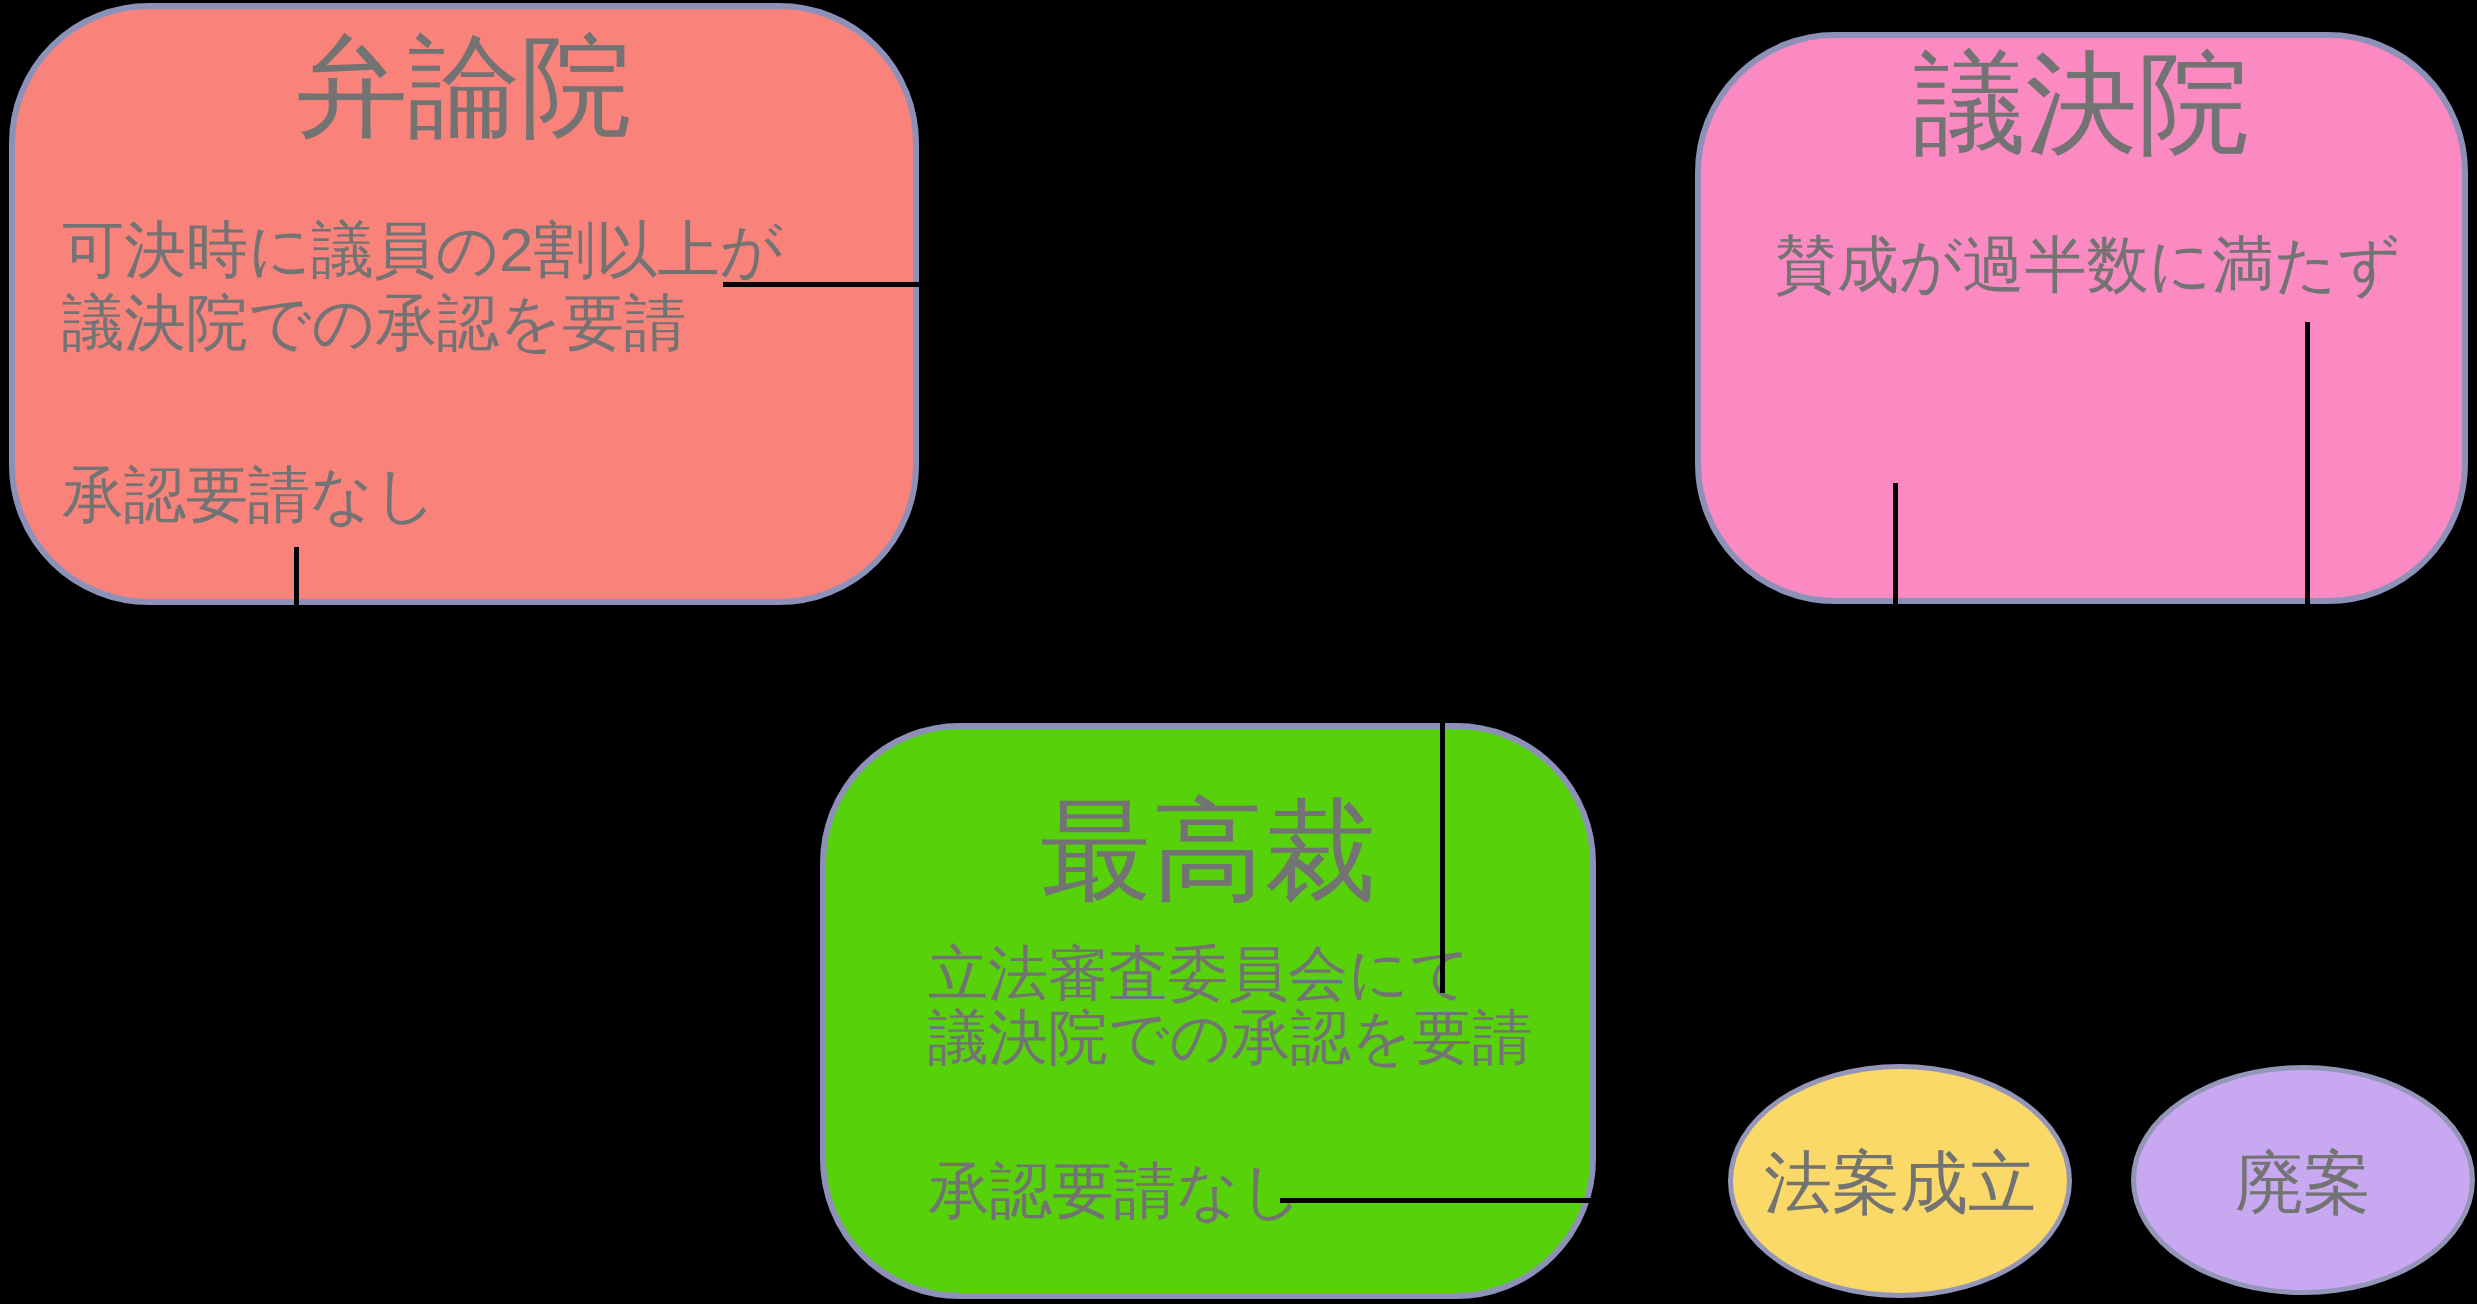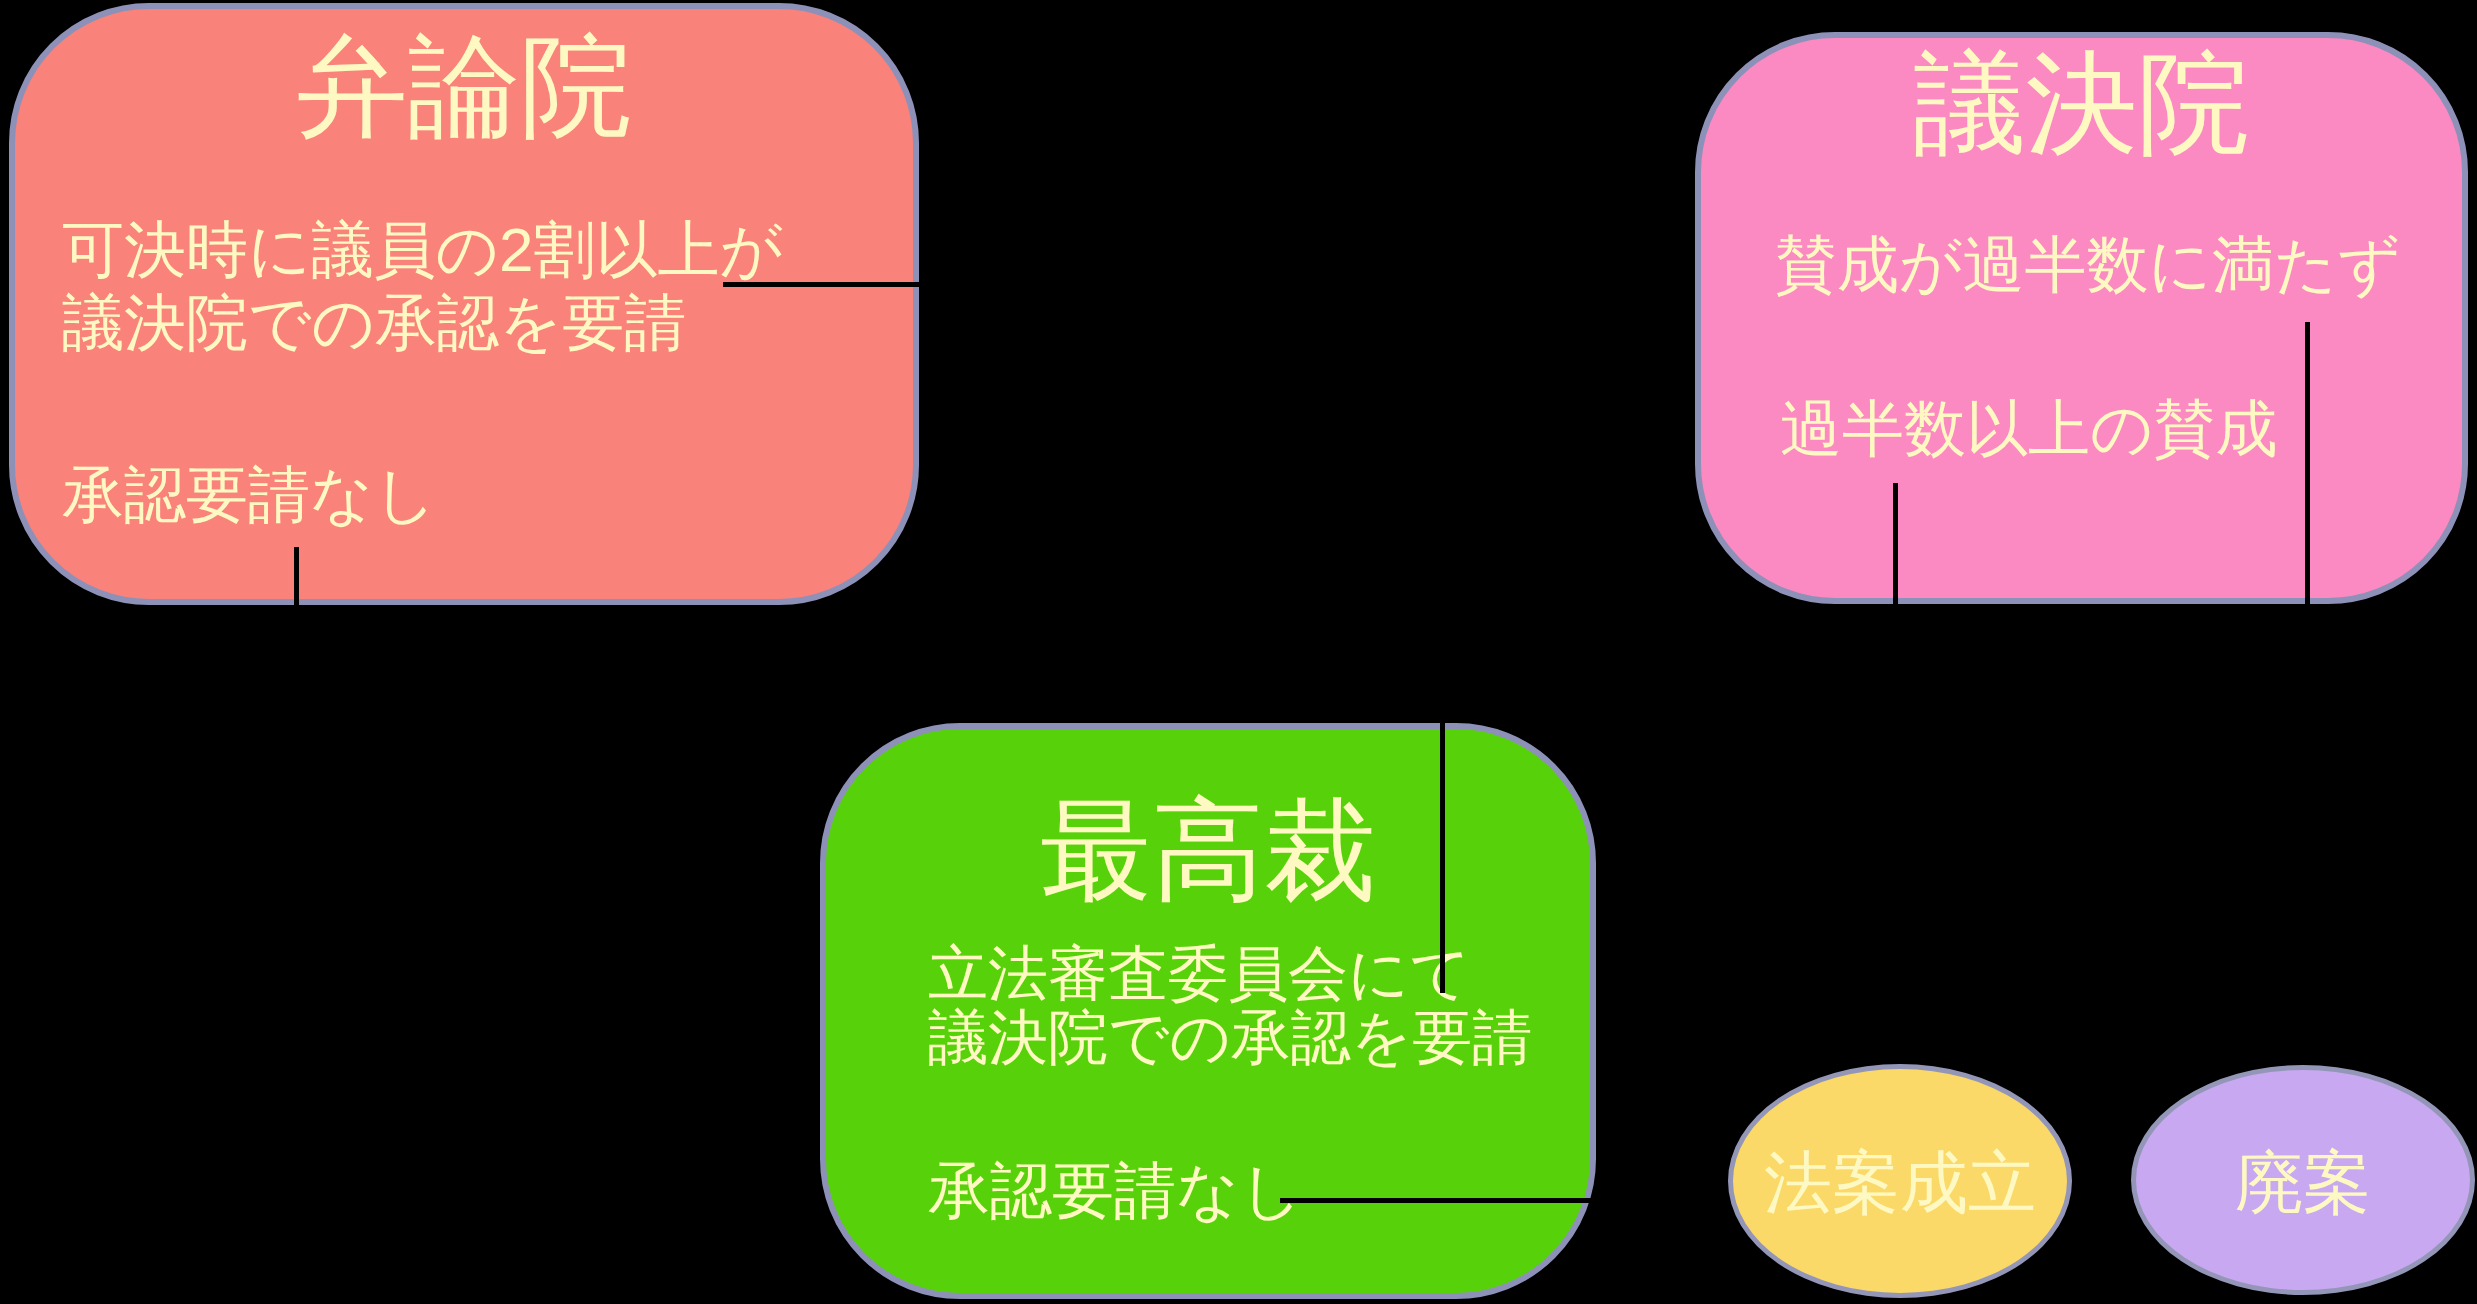"弁論院" .lbl { color: #fef9c3 -> #737373 }
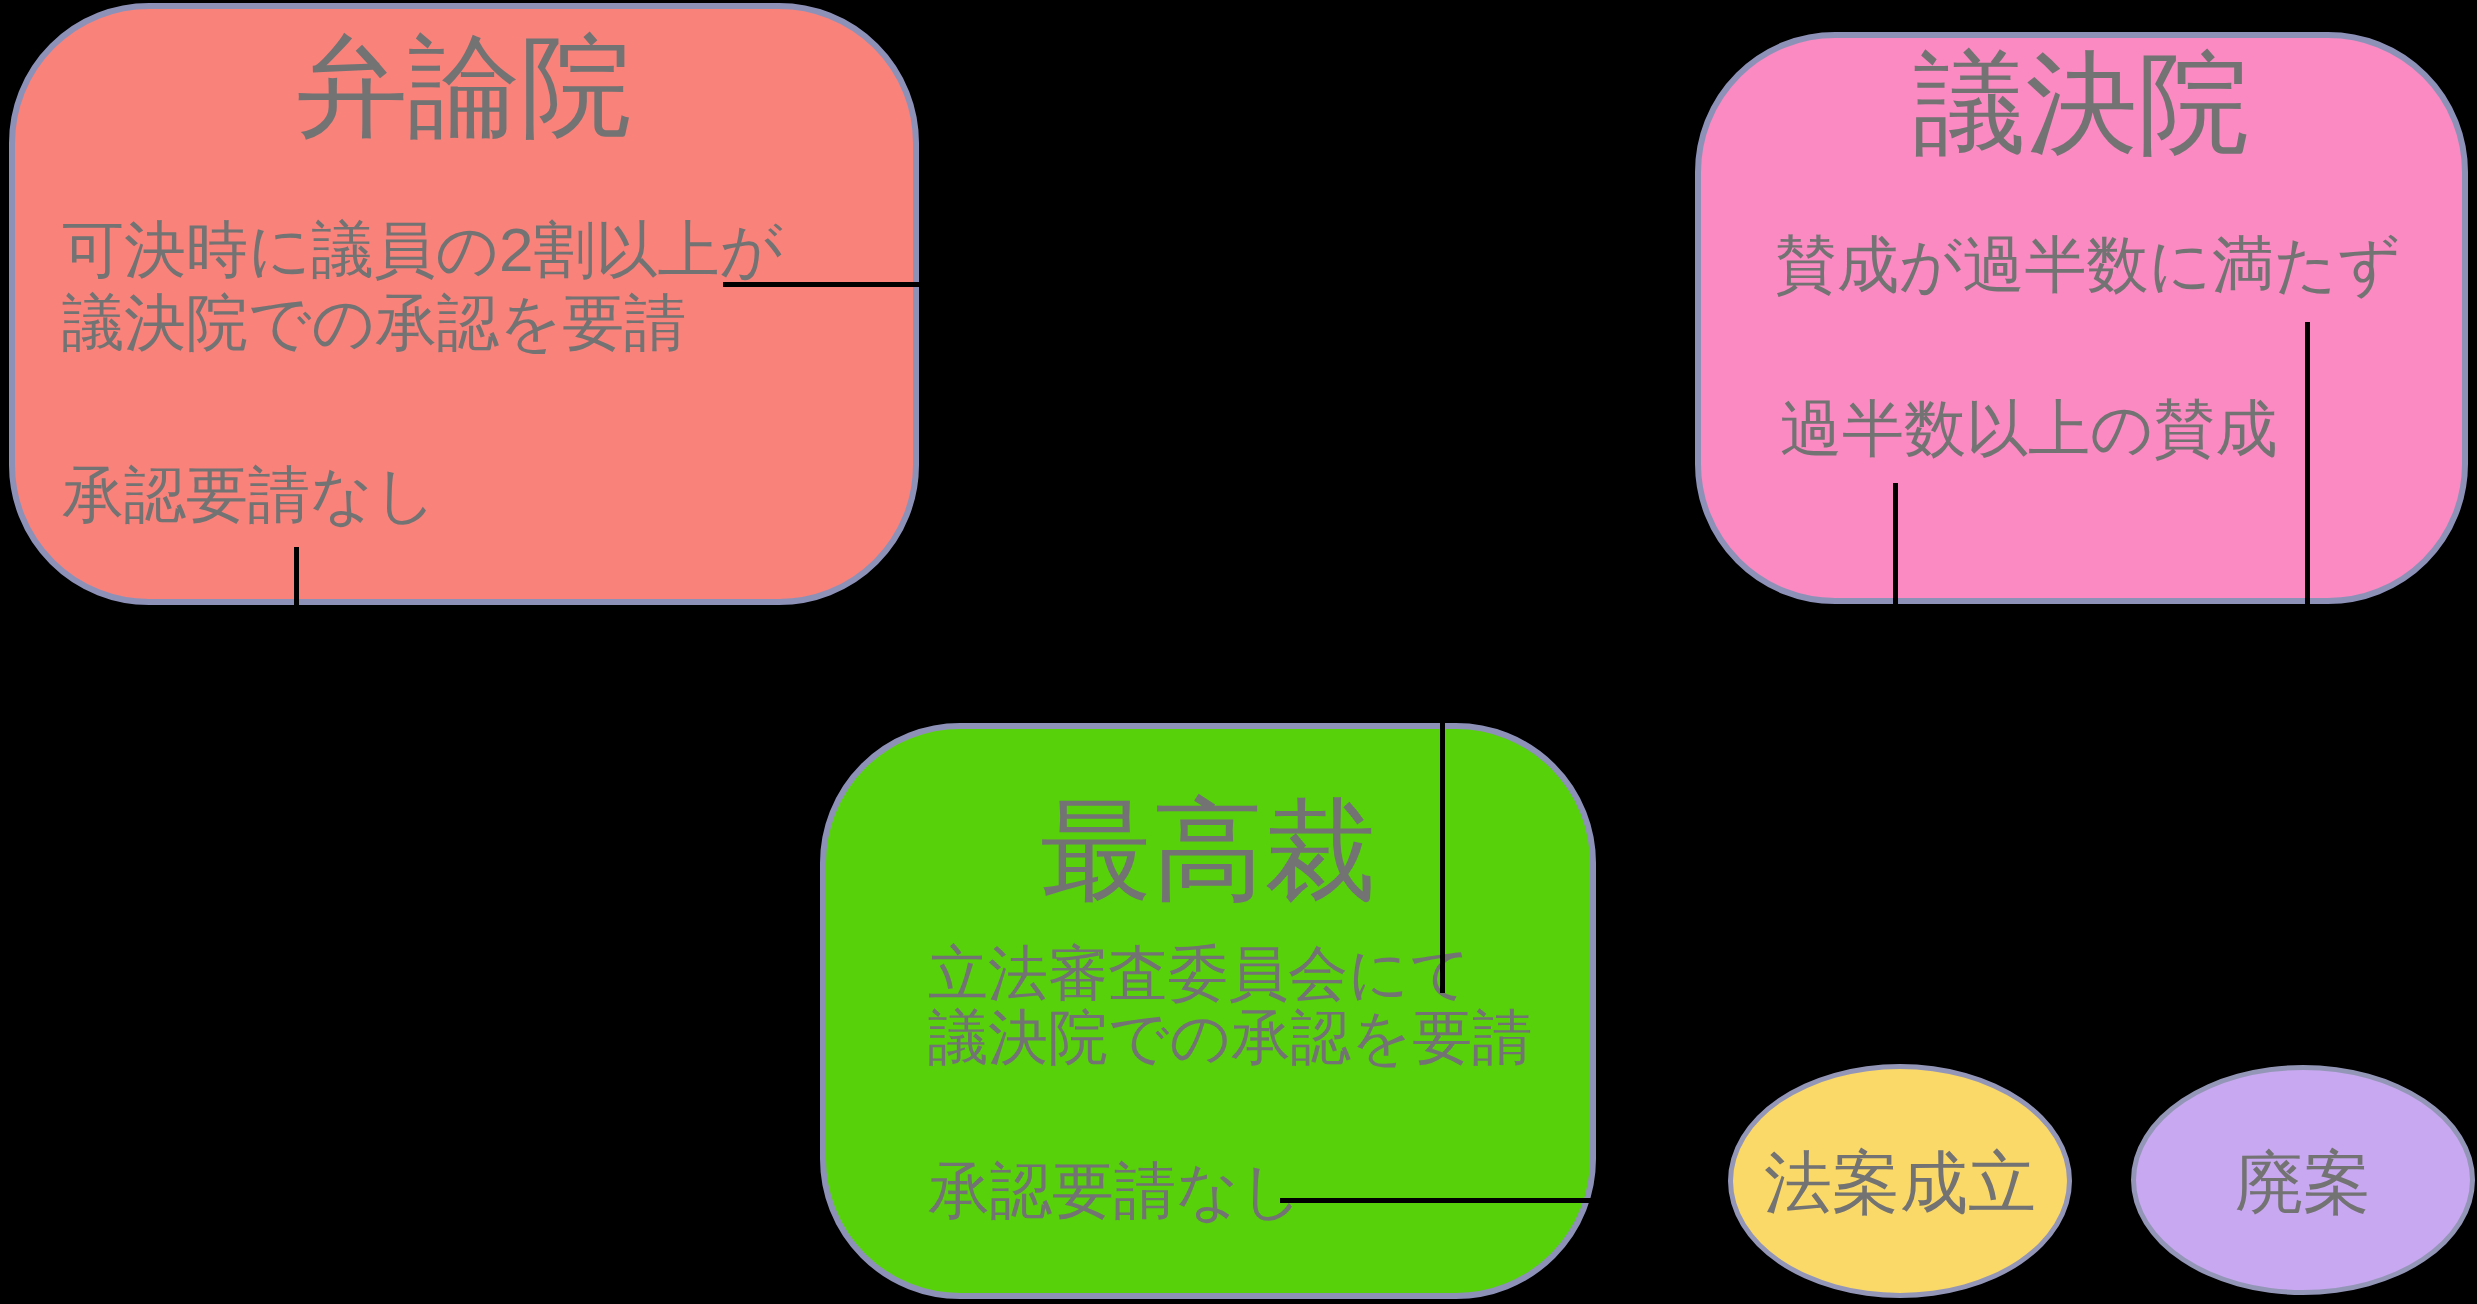"過半数以上の賛成" p.lbl { html: <p>過半数以上の賛成</p> -> none }
